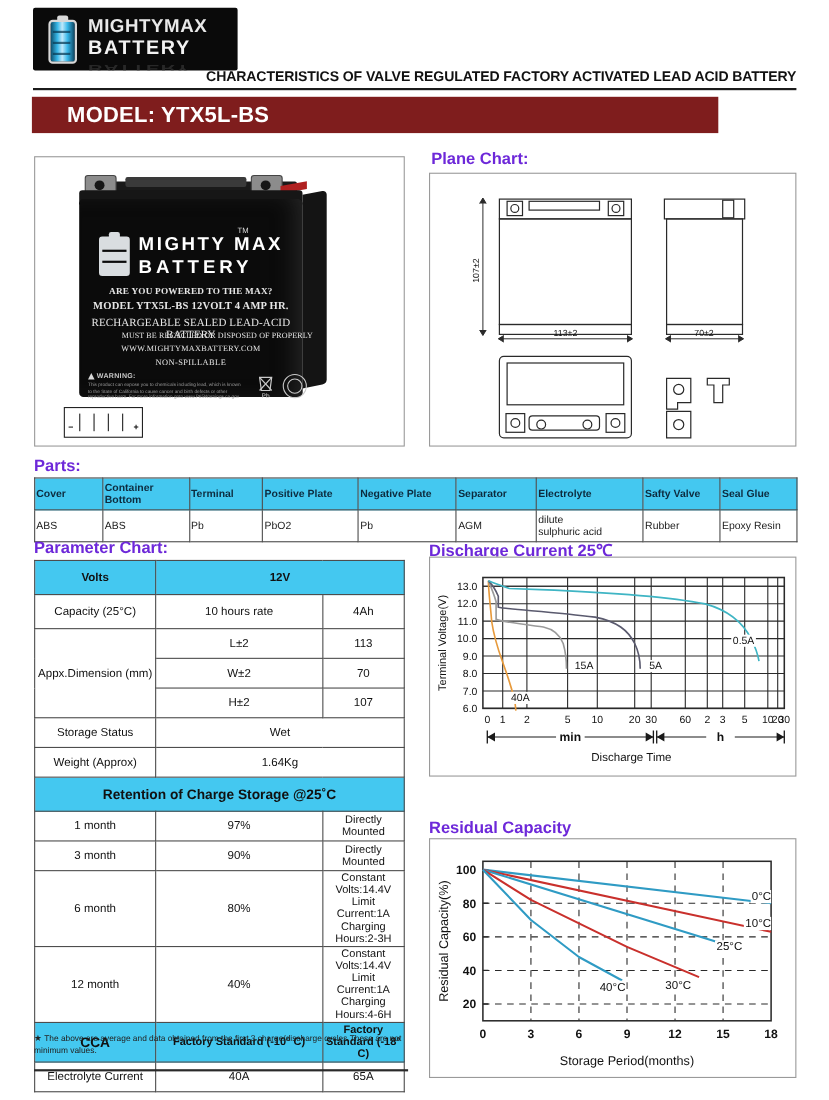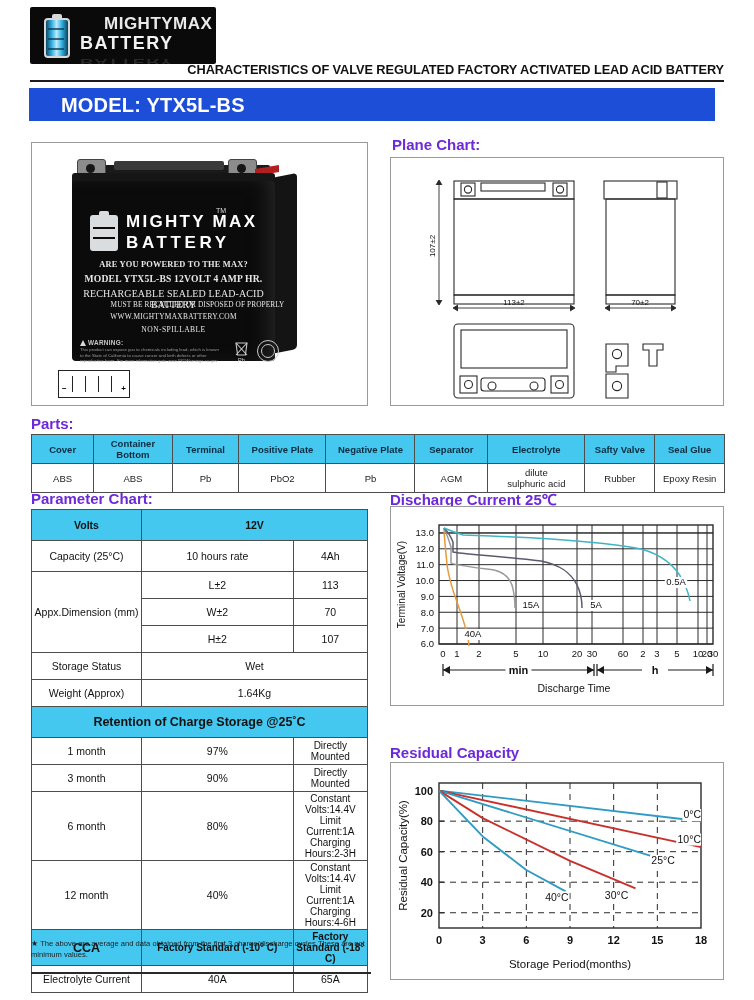"MIGHTYMAX" .logo-l1 { margin-left: 24px -> none }
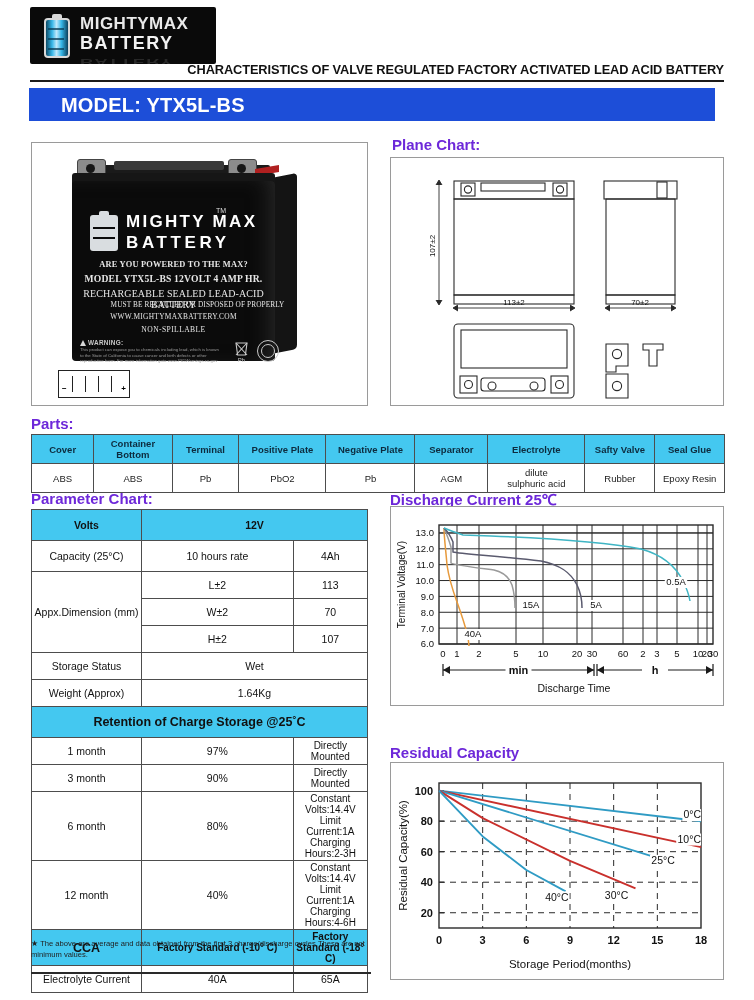"MODEL: YTX5L-BS" .model-bar { background: #1d4ed8 -> #7f1d1d; width: 686px -> 624px }
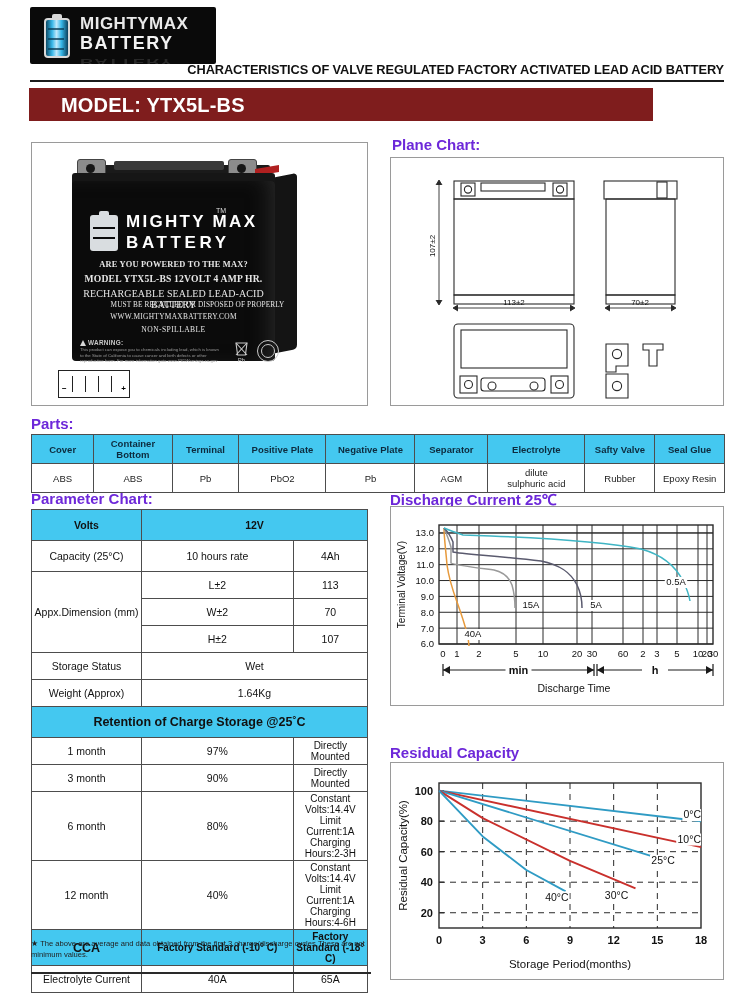"Cover" #parts-table th,#parts-table td { text-align: center -> left }
